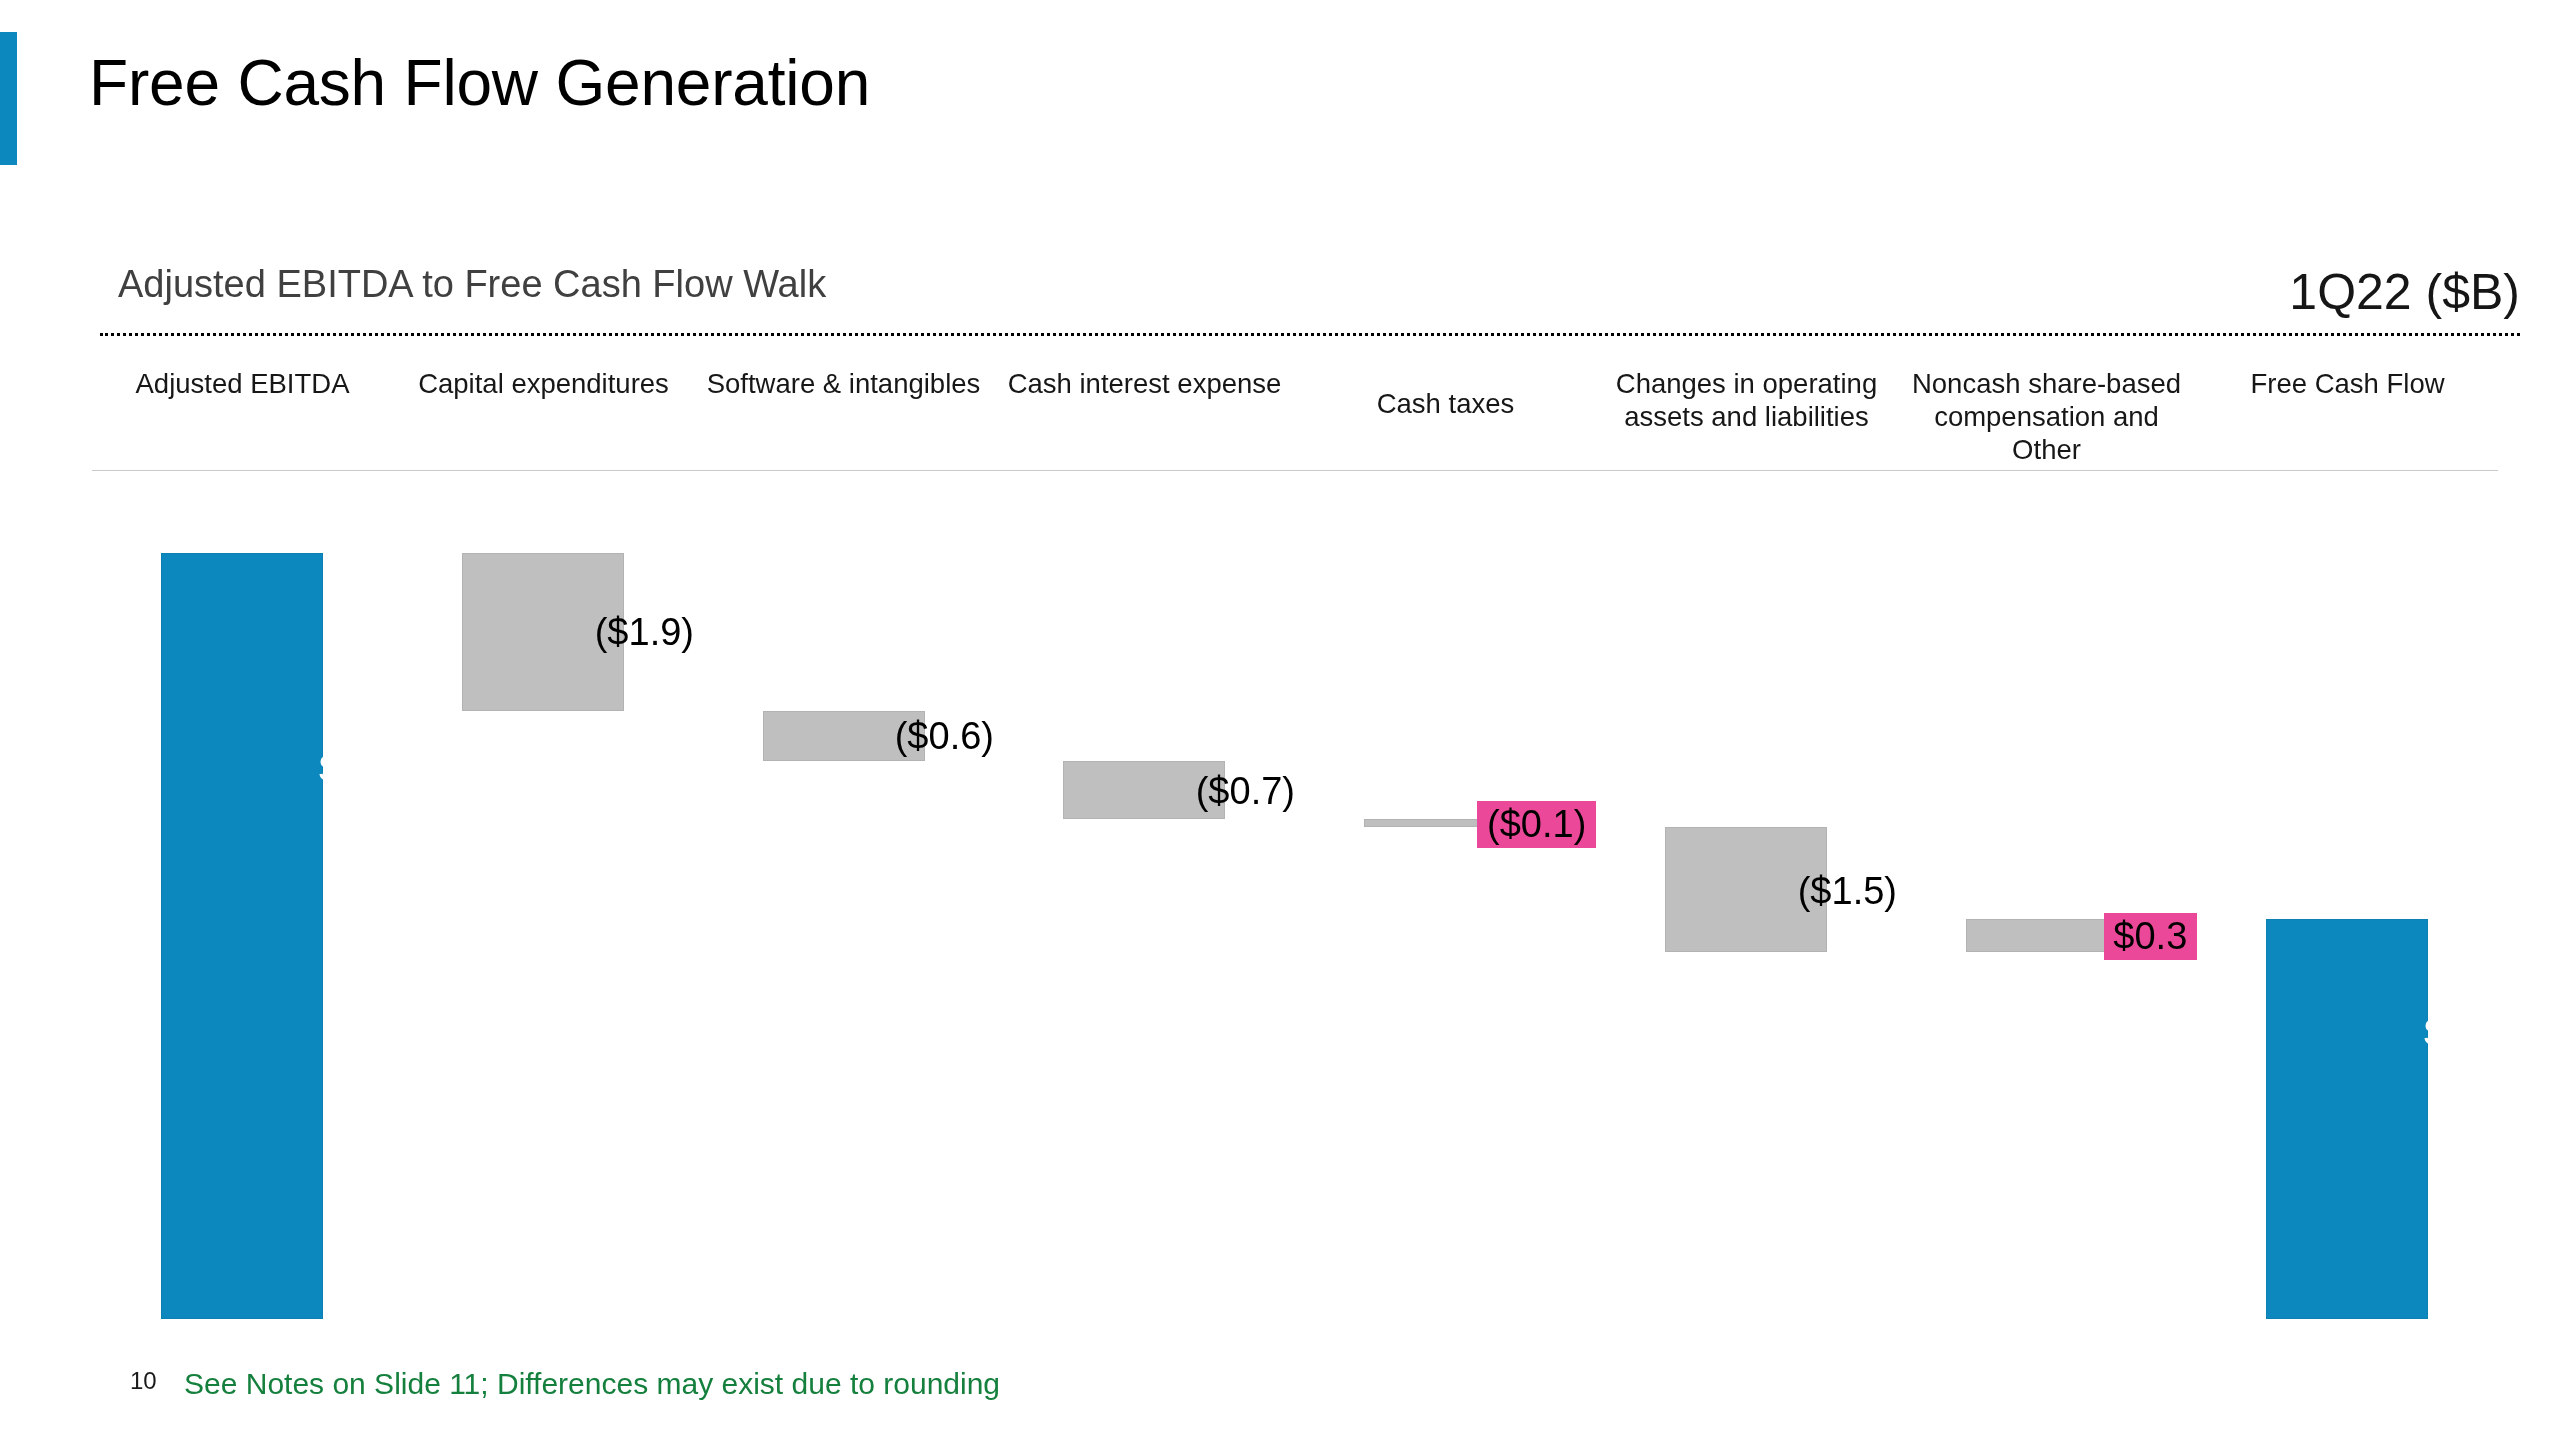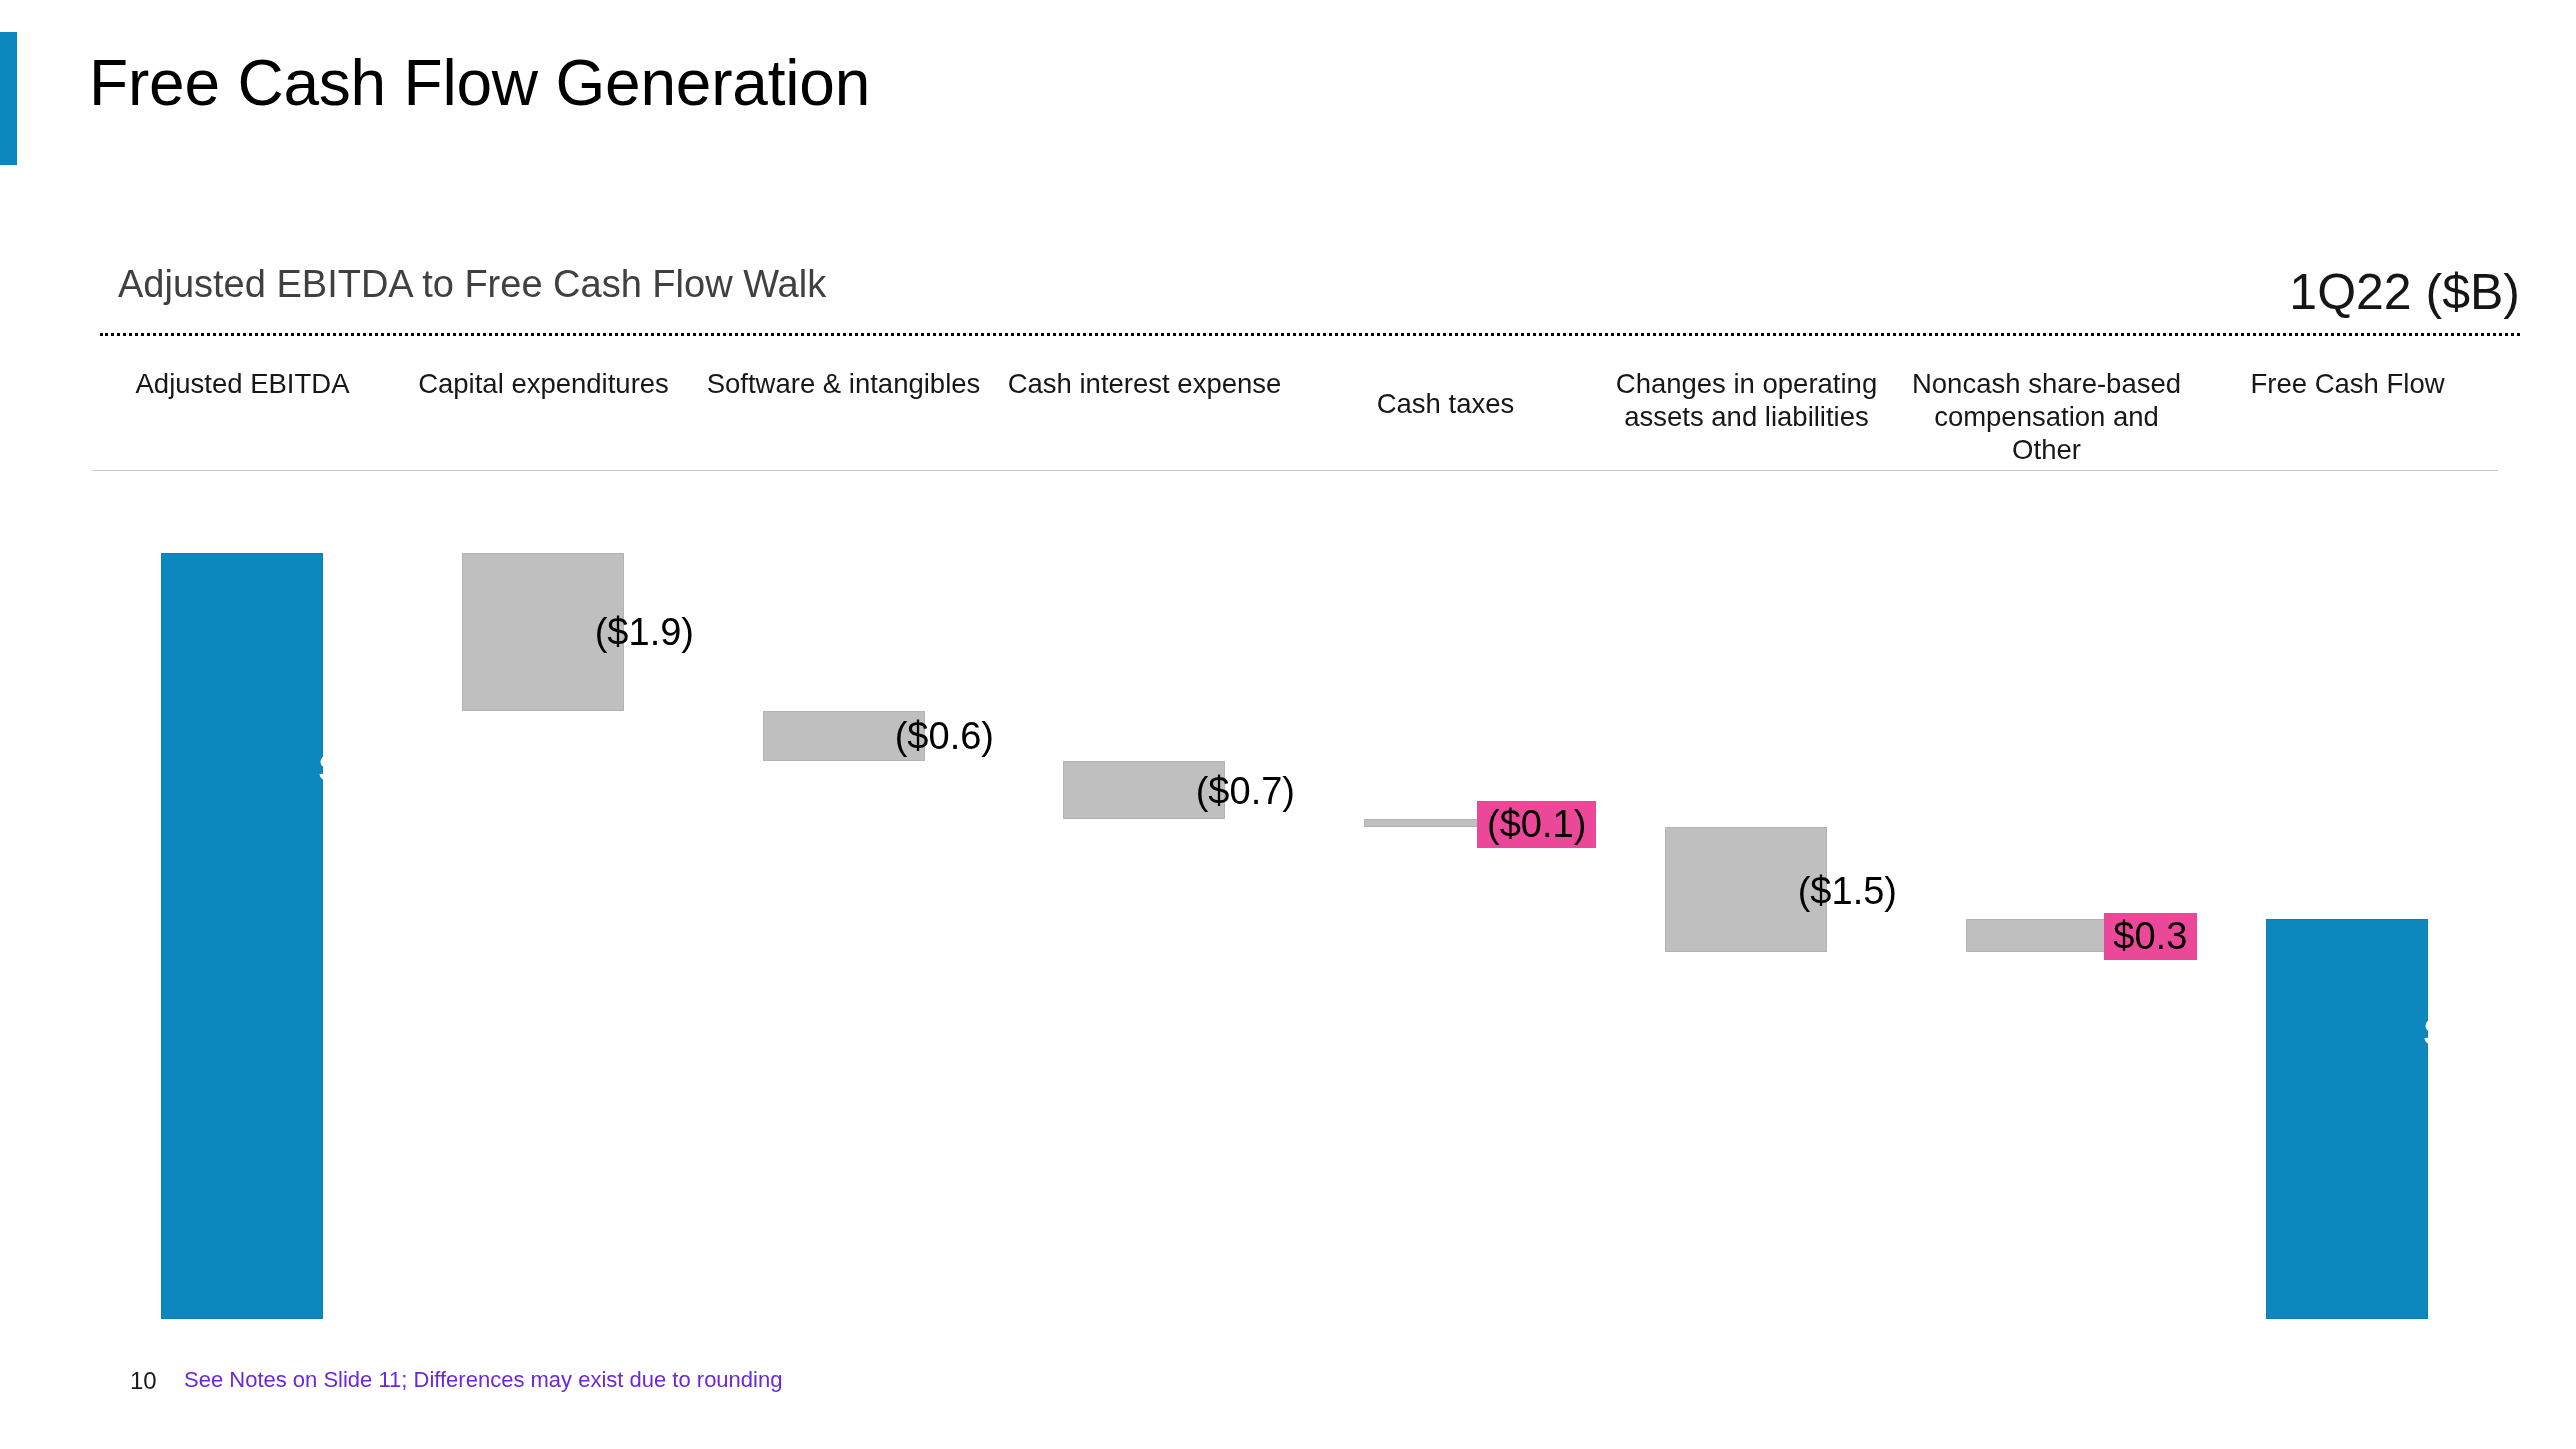"See Notes on Slide 11;" #footnote { color: #6d28d9 -> #15803d; font-size: 22px -> 30px }
